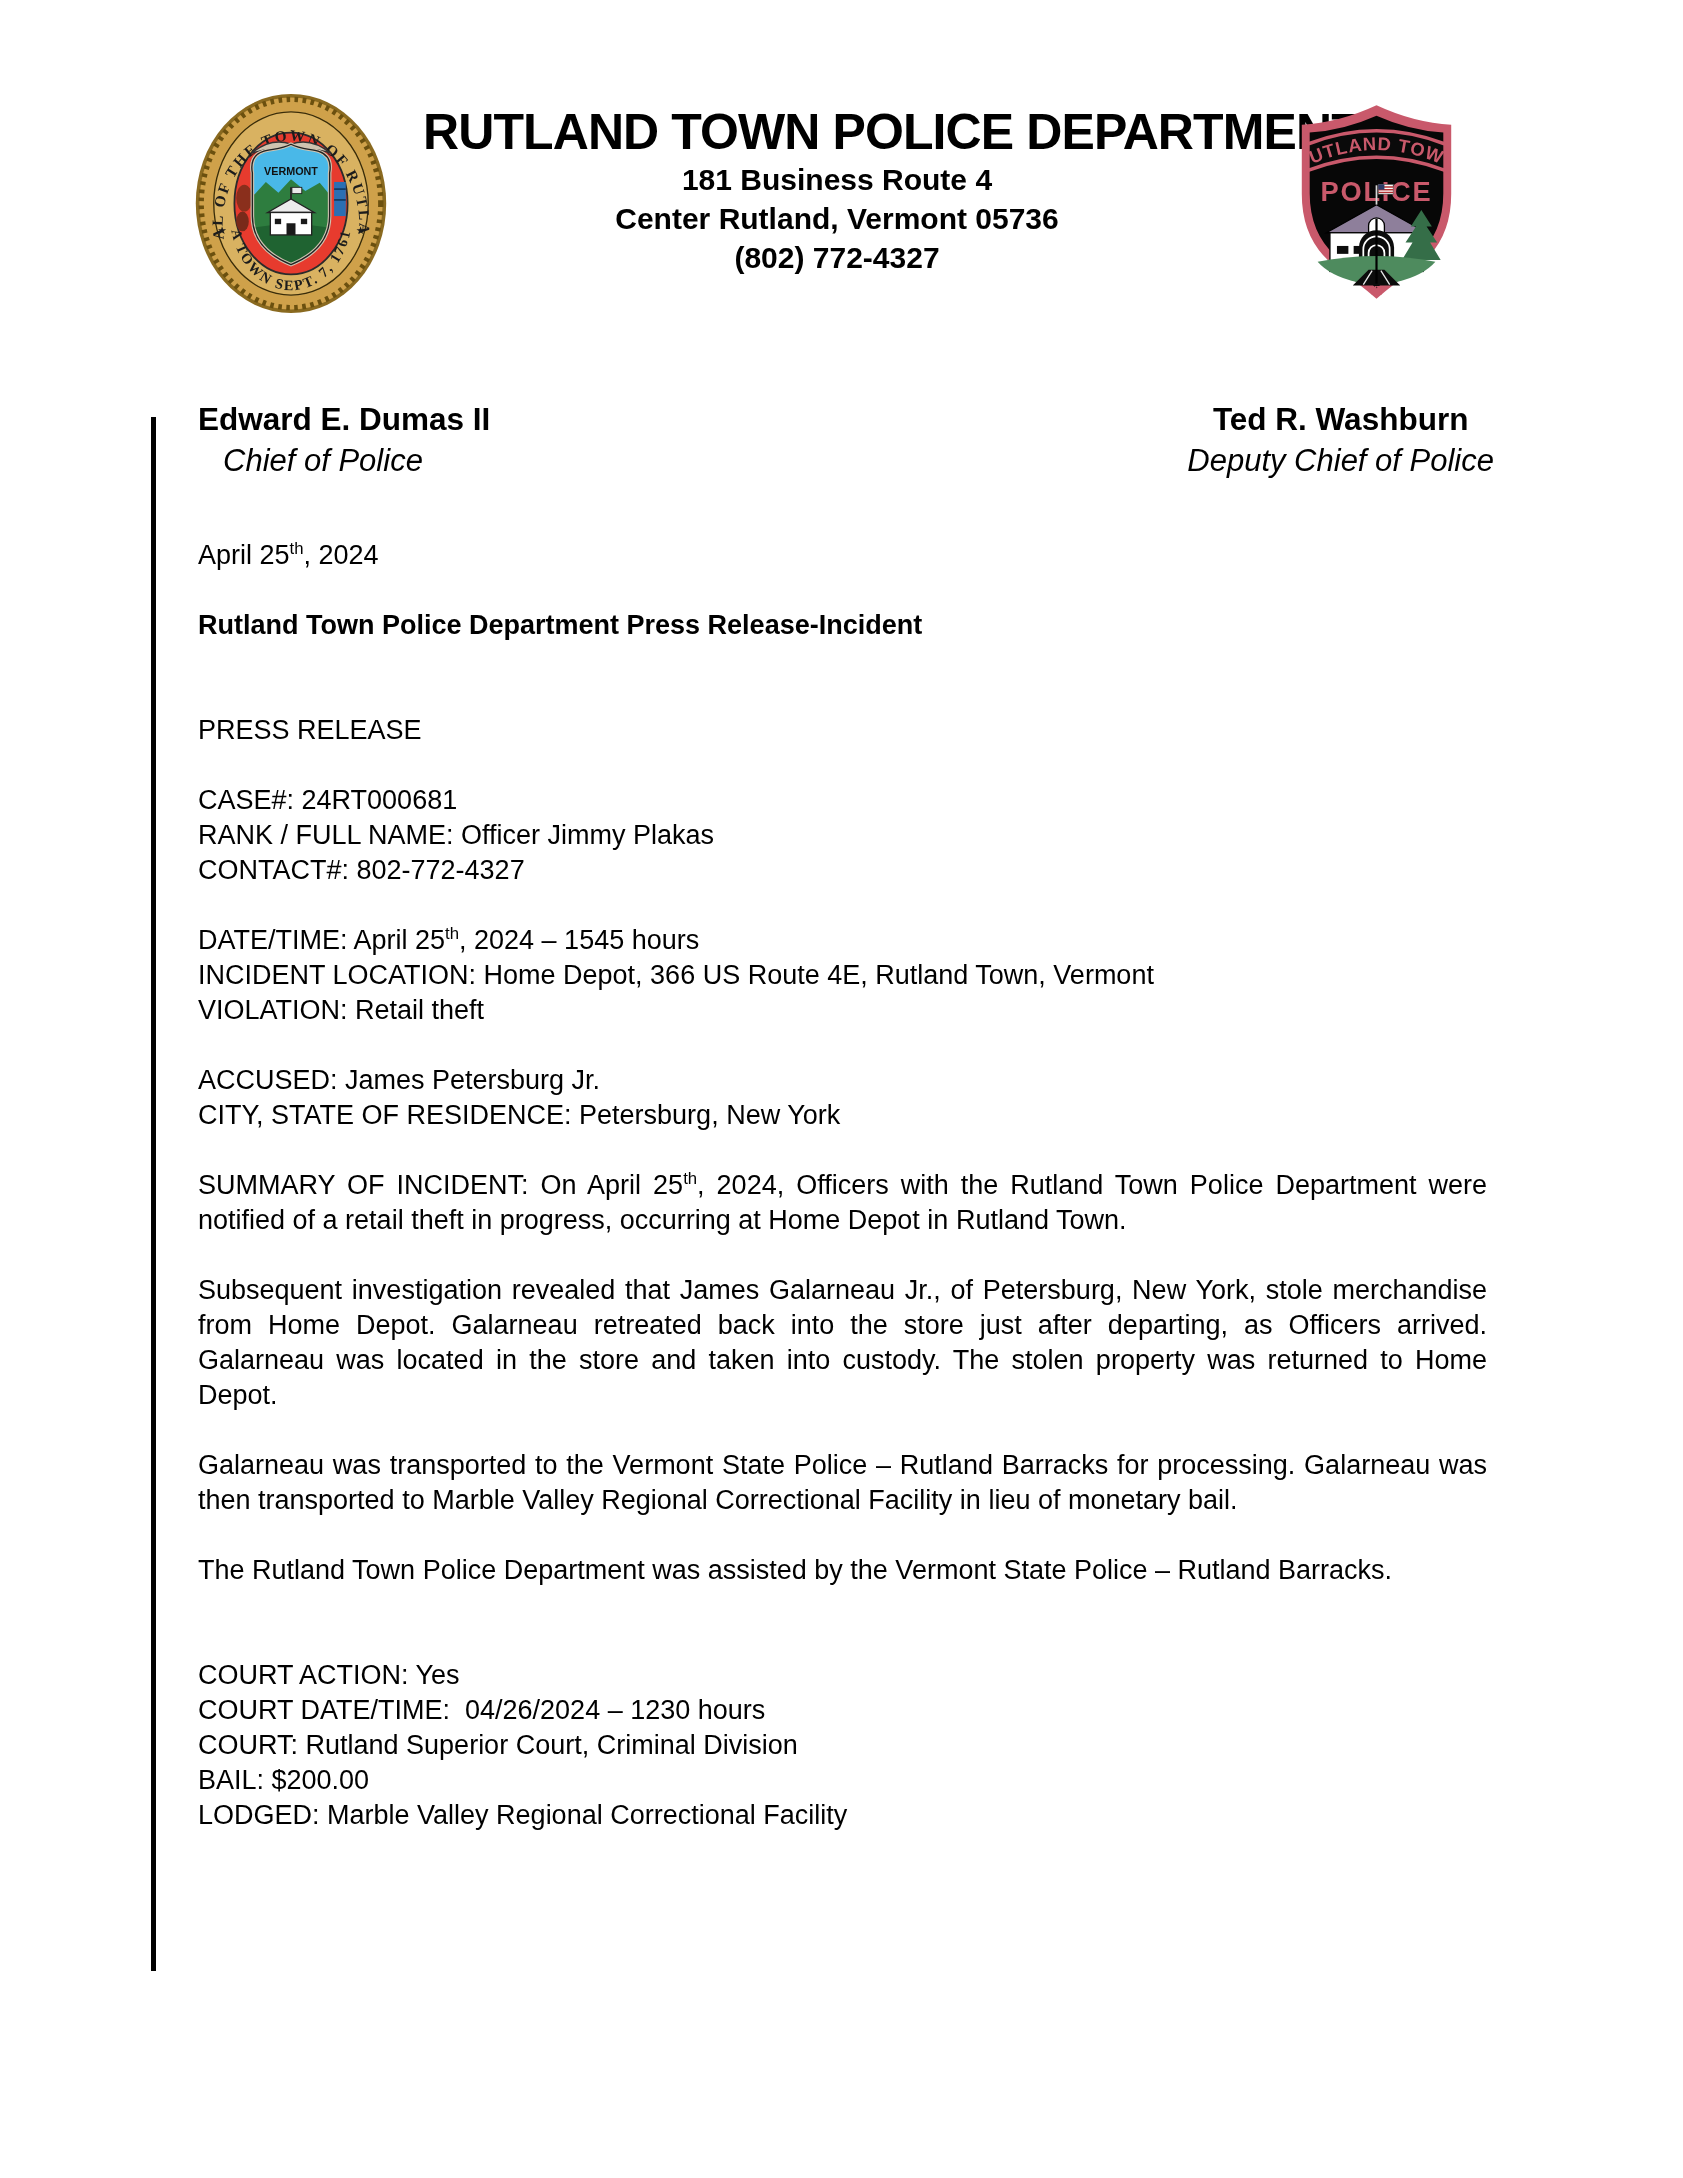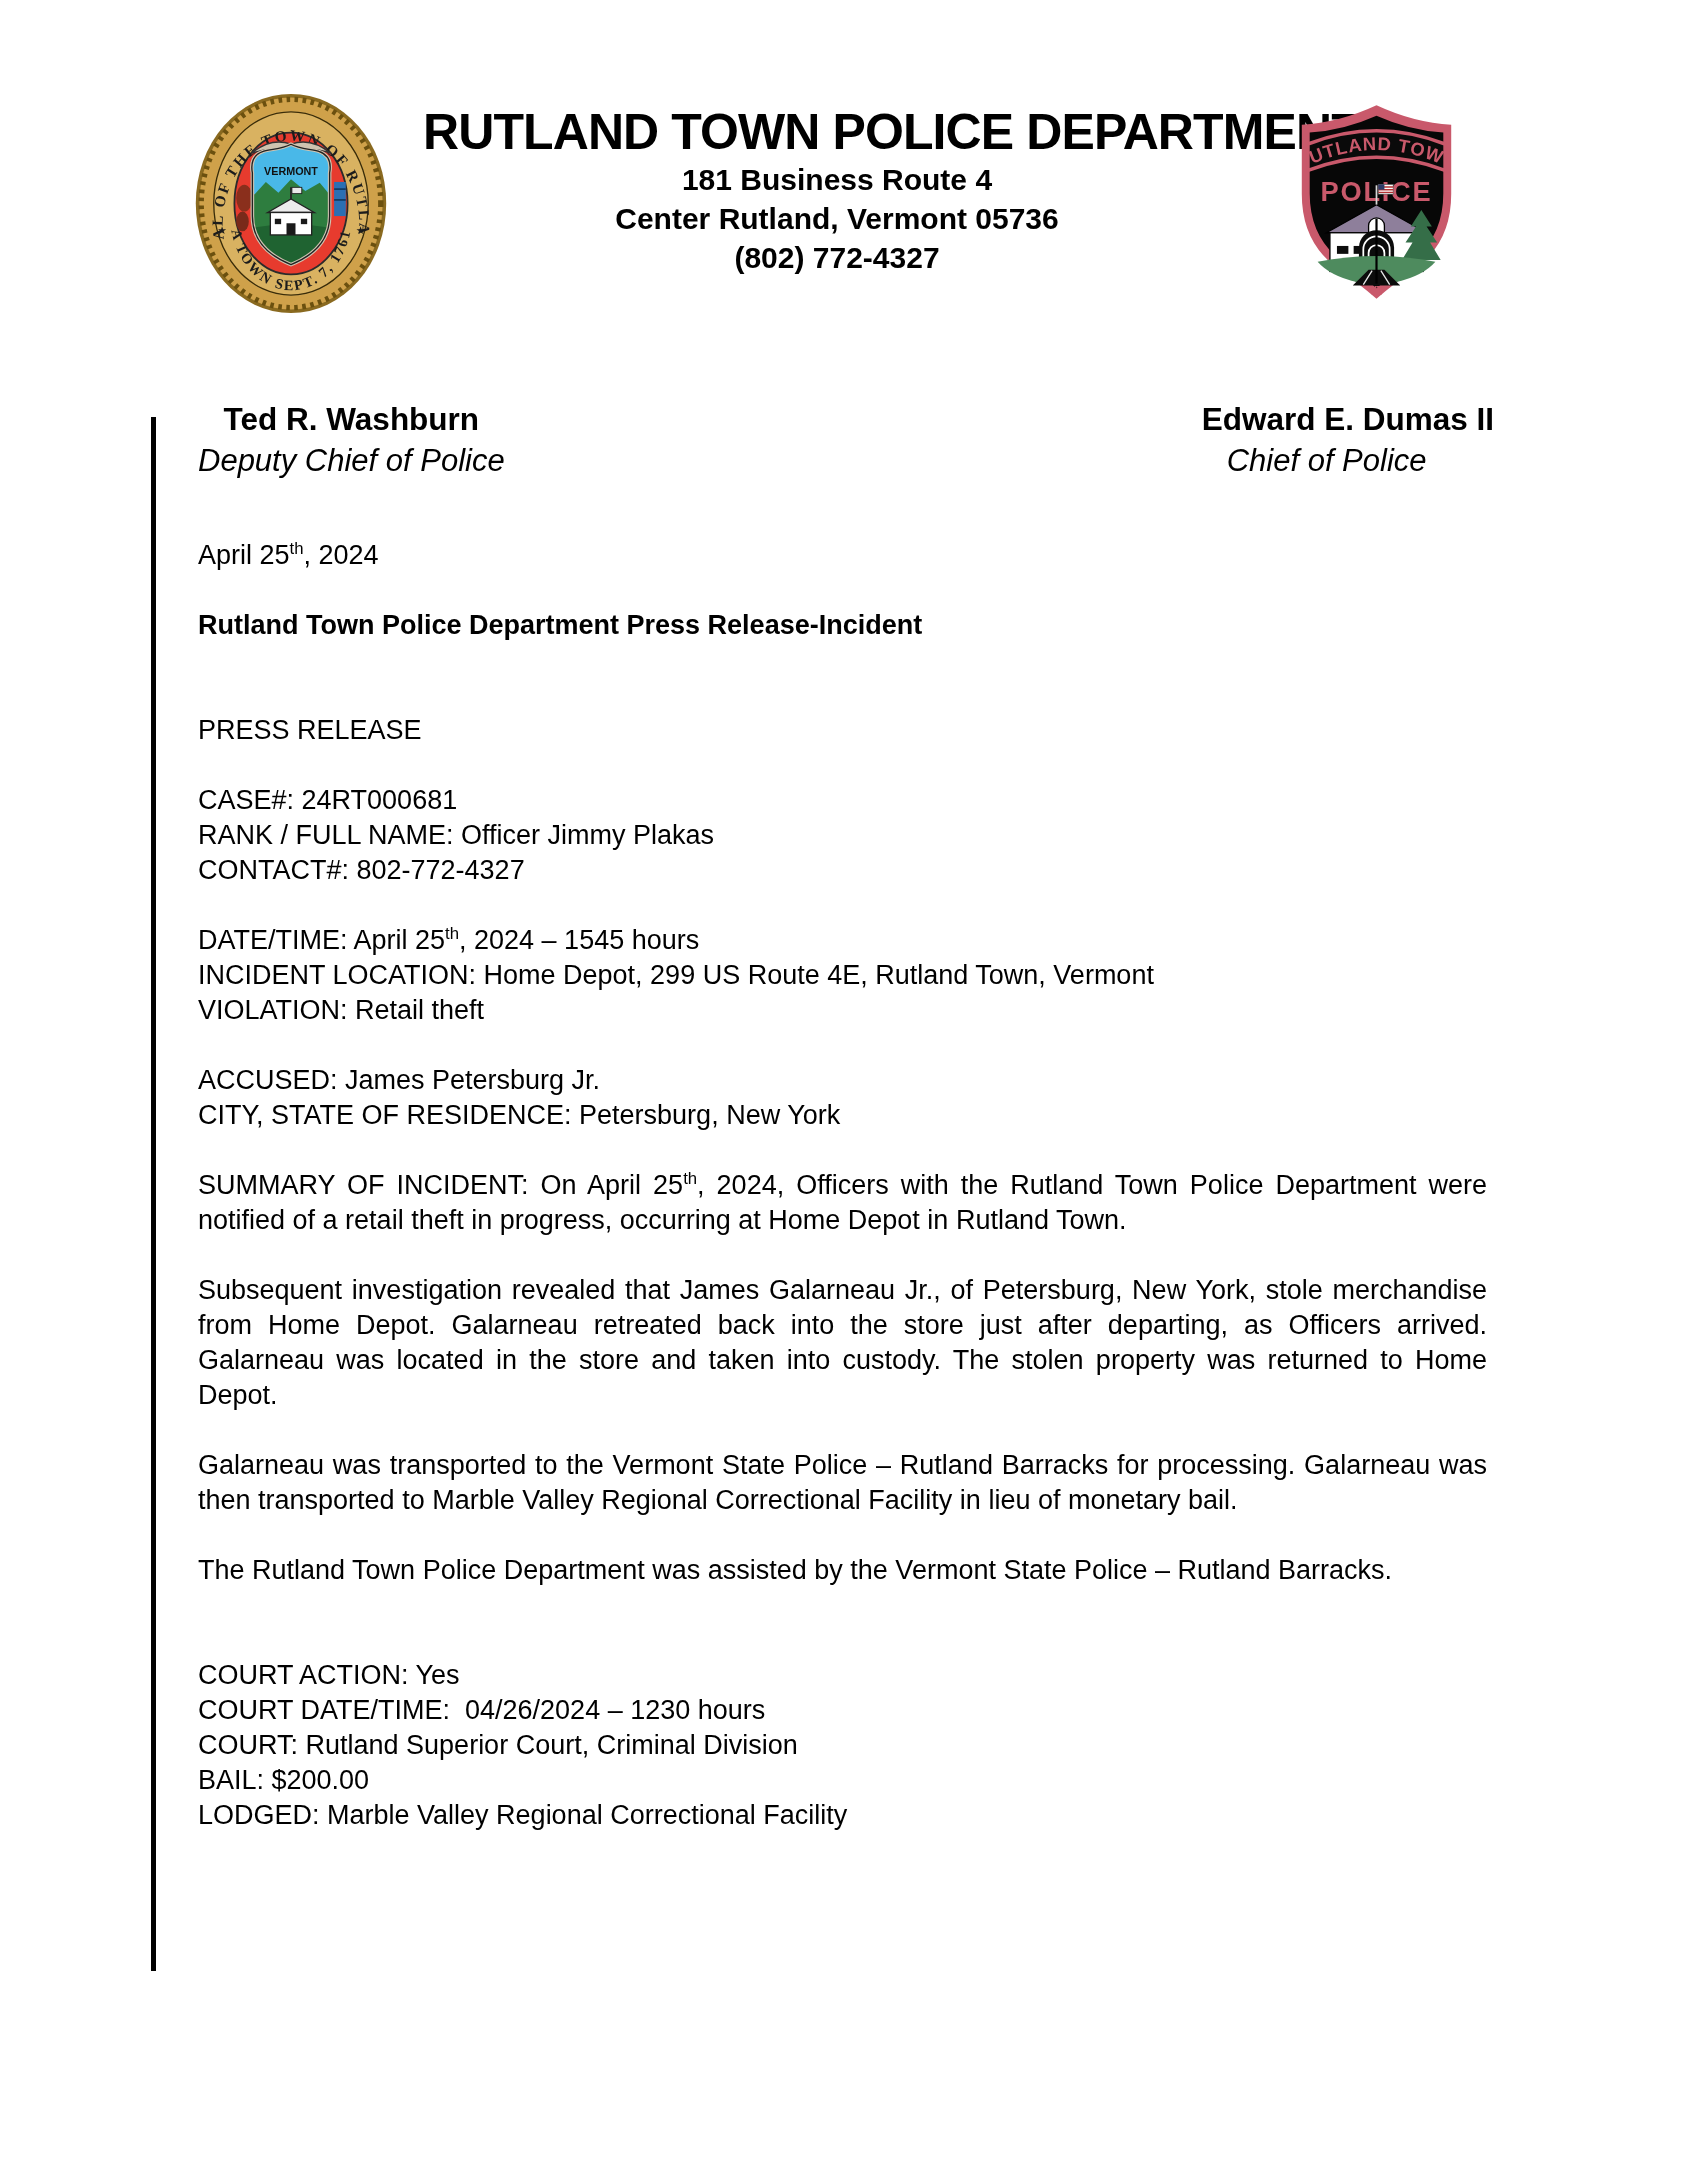"Ted R. Washburn" div.official { order: before "Edward E. Dumas II" -> after "Edward E. Dumas II" }
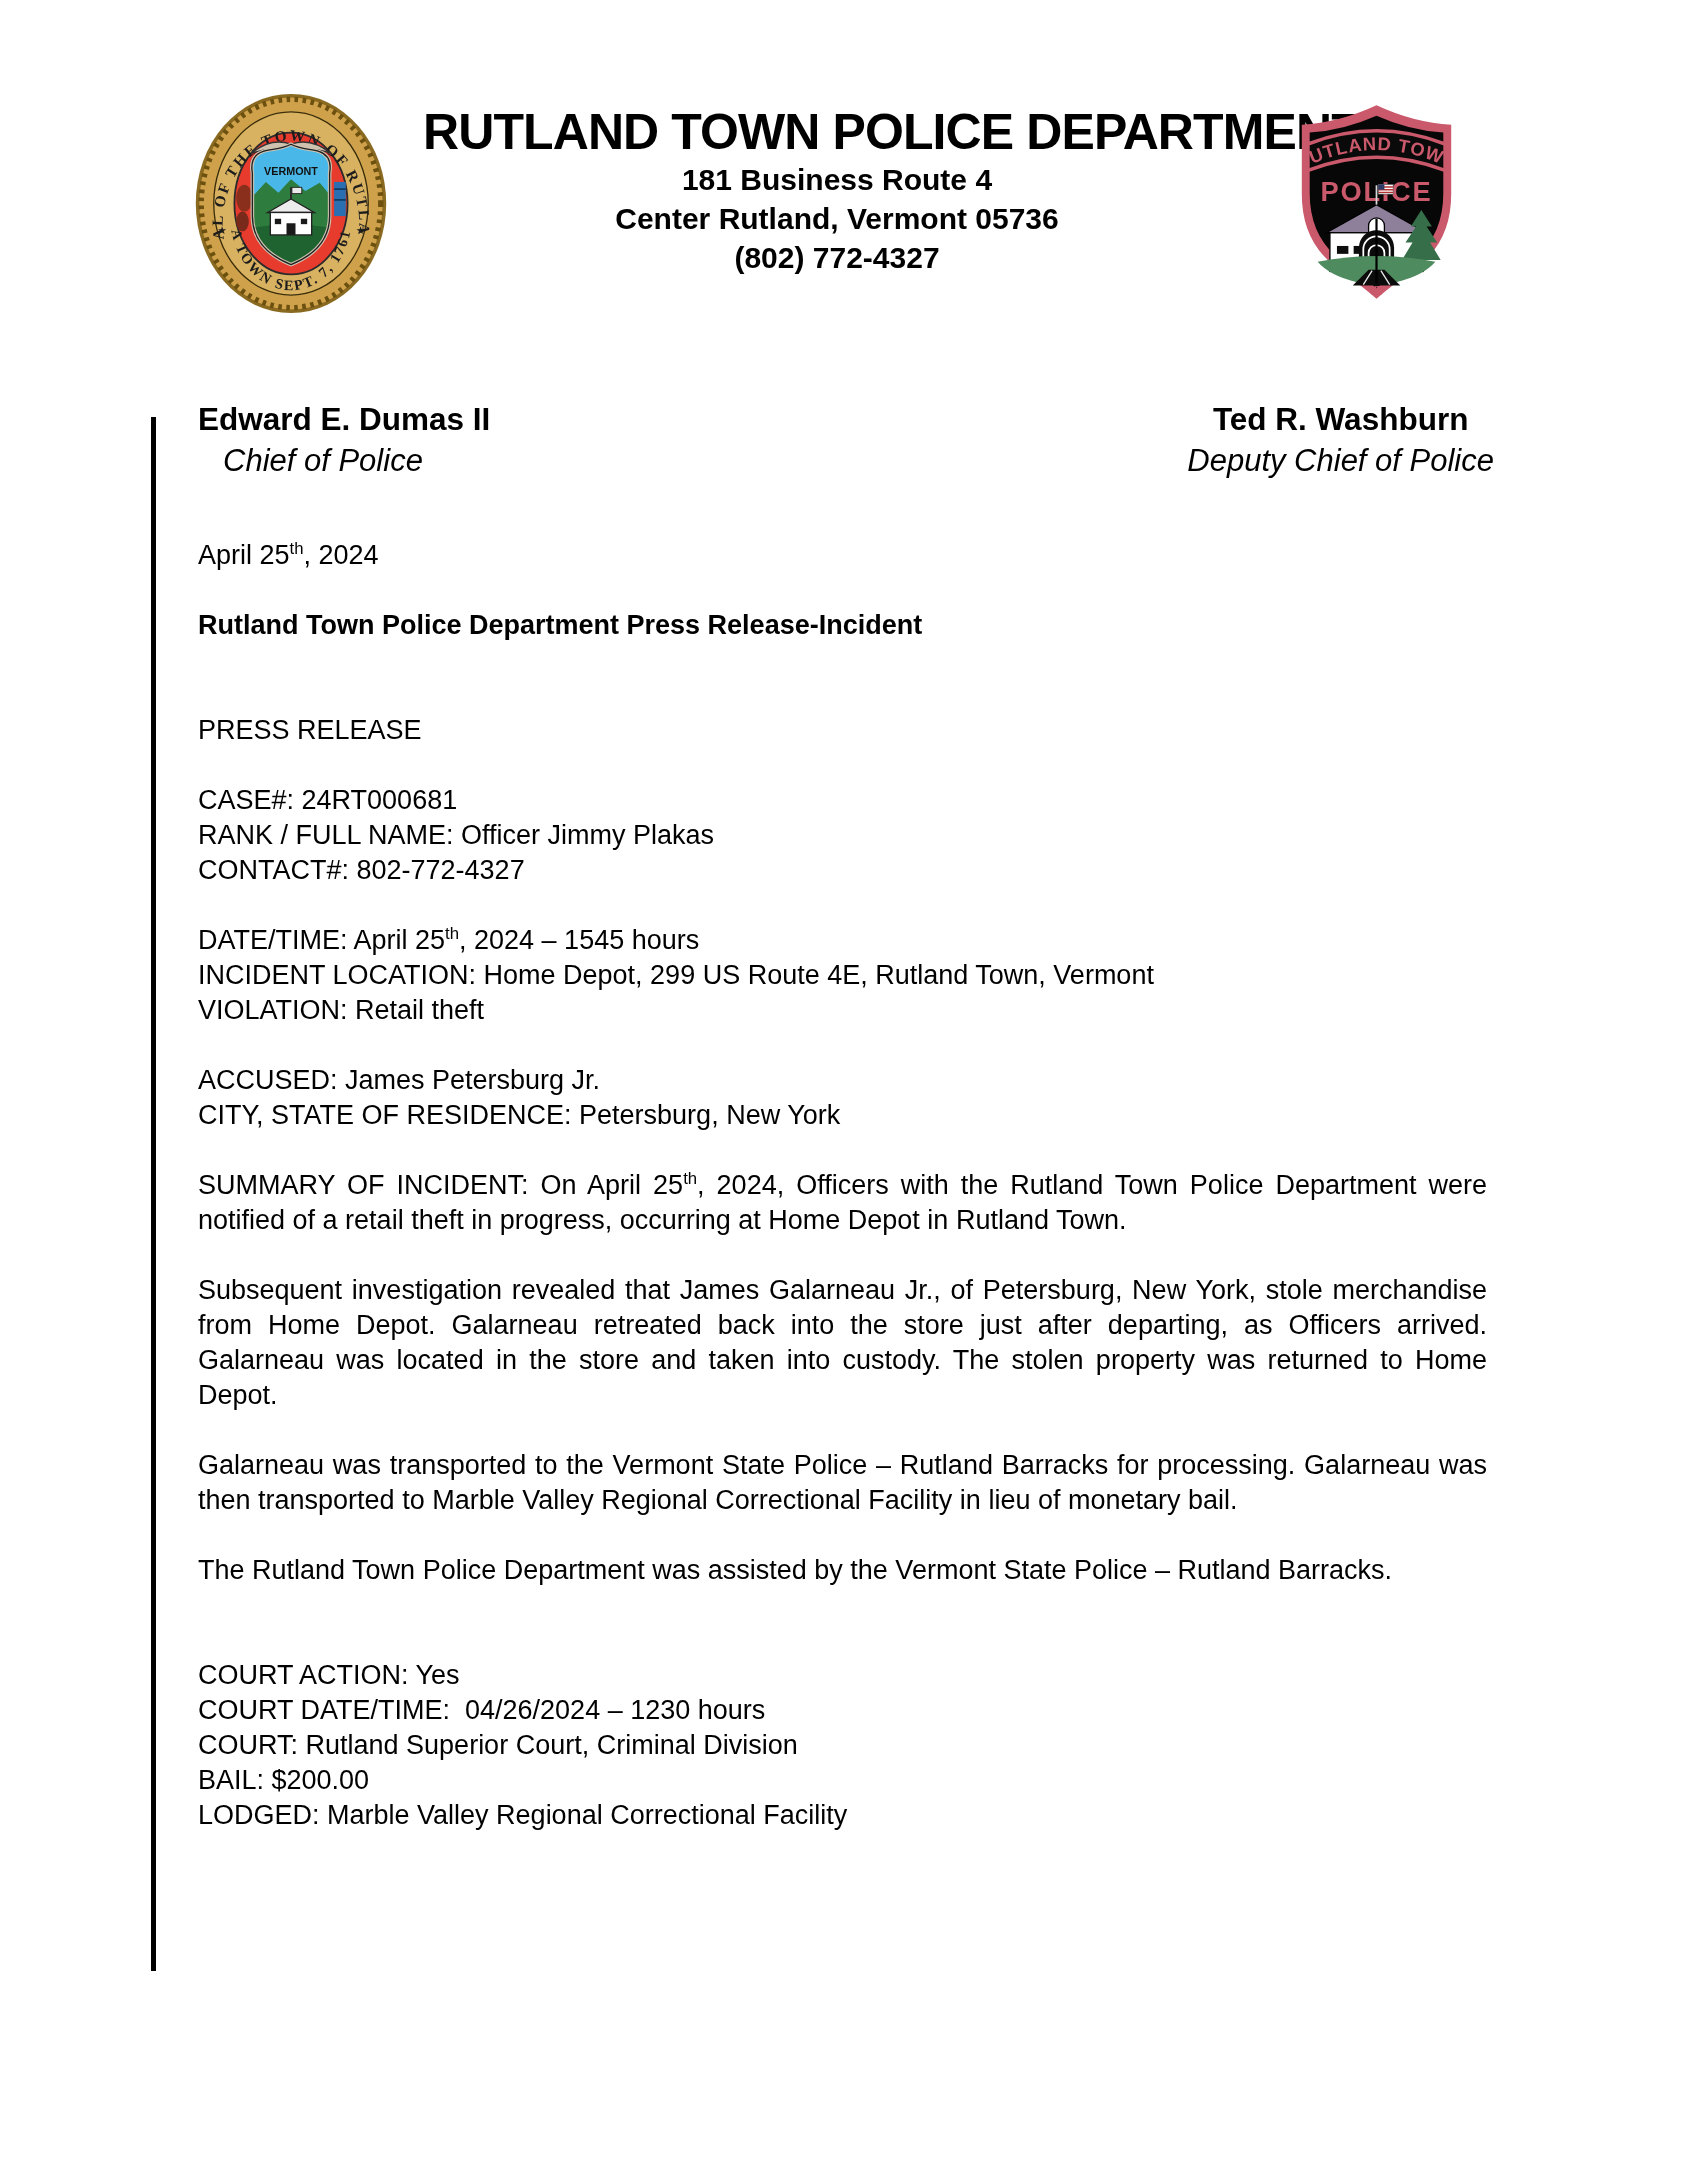"INCIDENT LOCATION: Home Depot, 299" div.line { text: 299 -> 366 }
